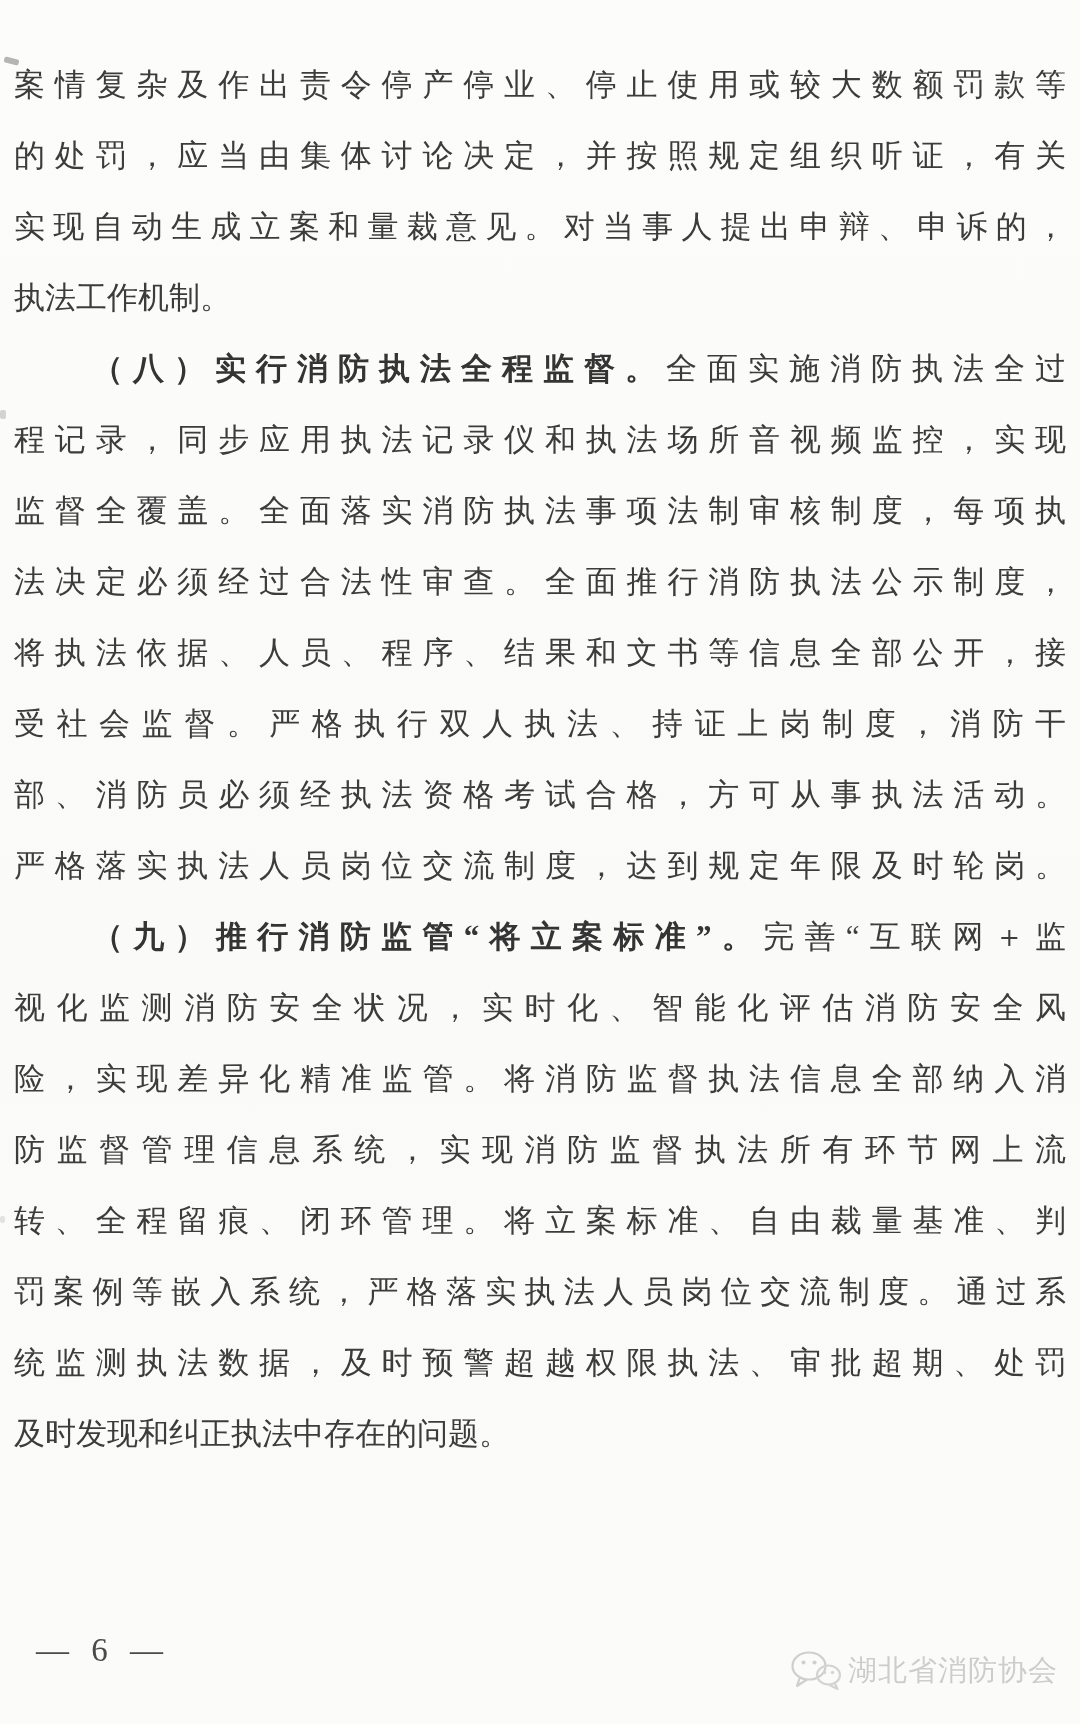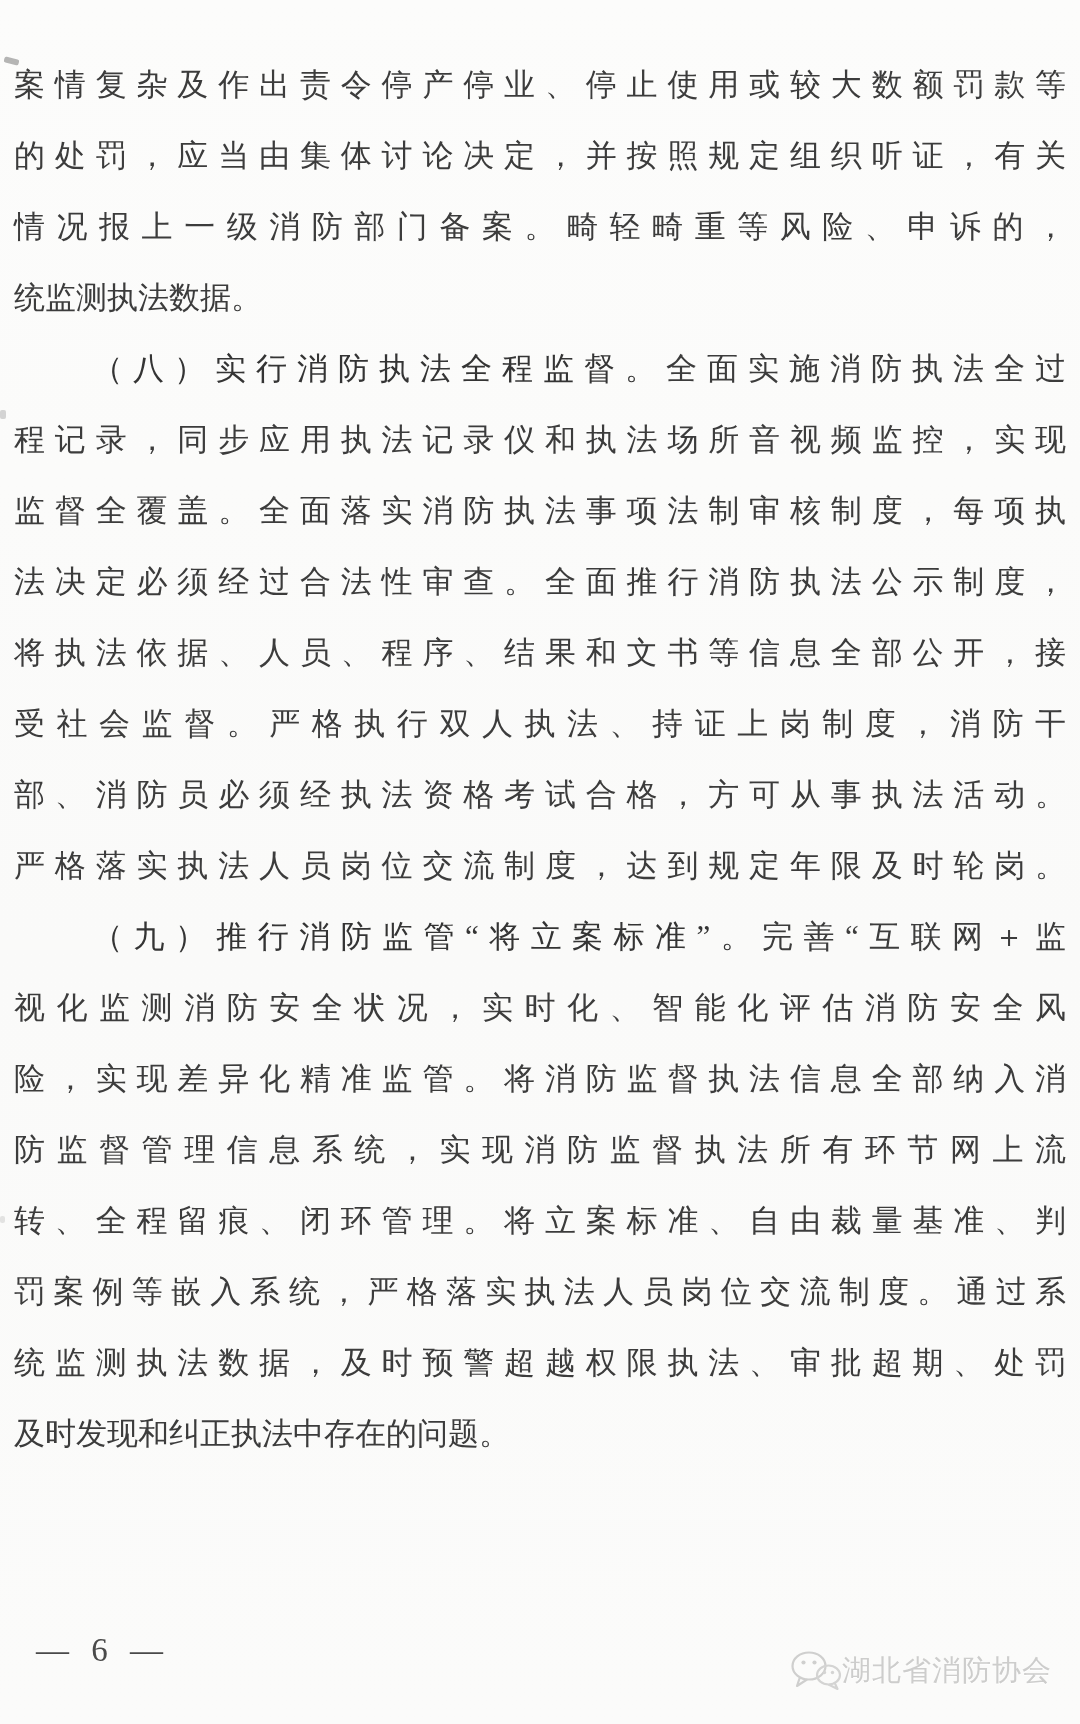"情况报上一级消防部门备案。畸轻畸重等风险、申诉的，" span { text: 情况报上一级消防部门备案。畸轻畸重等风险 -> 实现自动生成立案和量裁意见。对当事人提出申辩 }
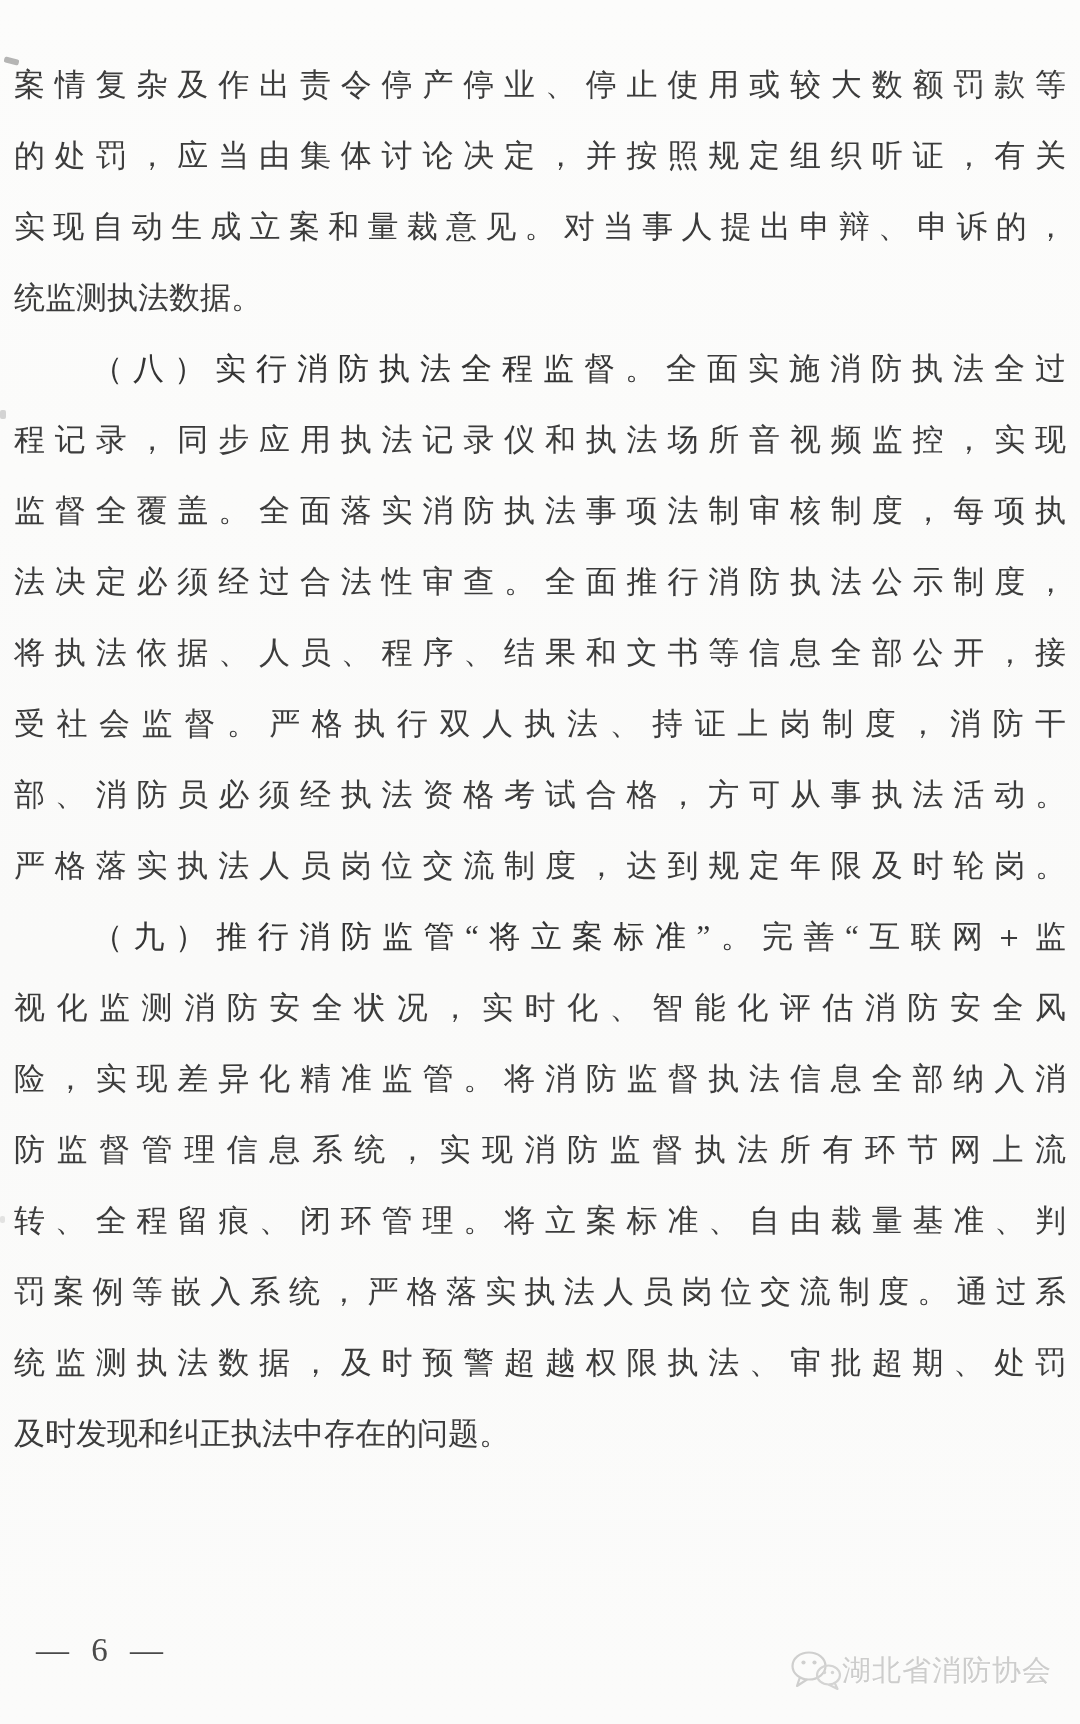"统监测执法数据。" span { text: 统监测执法数据 -> 执法工作机制 }
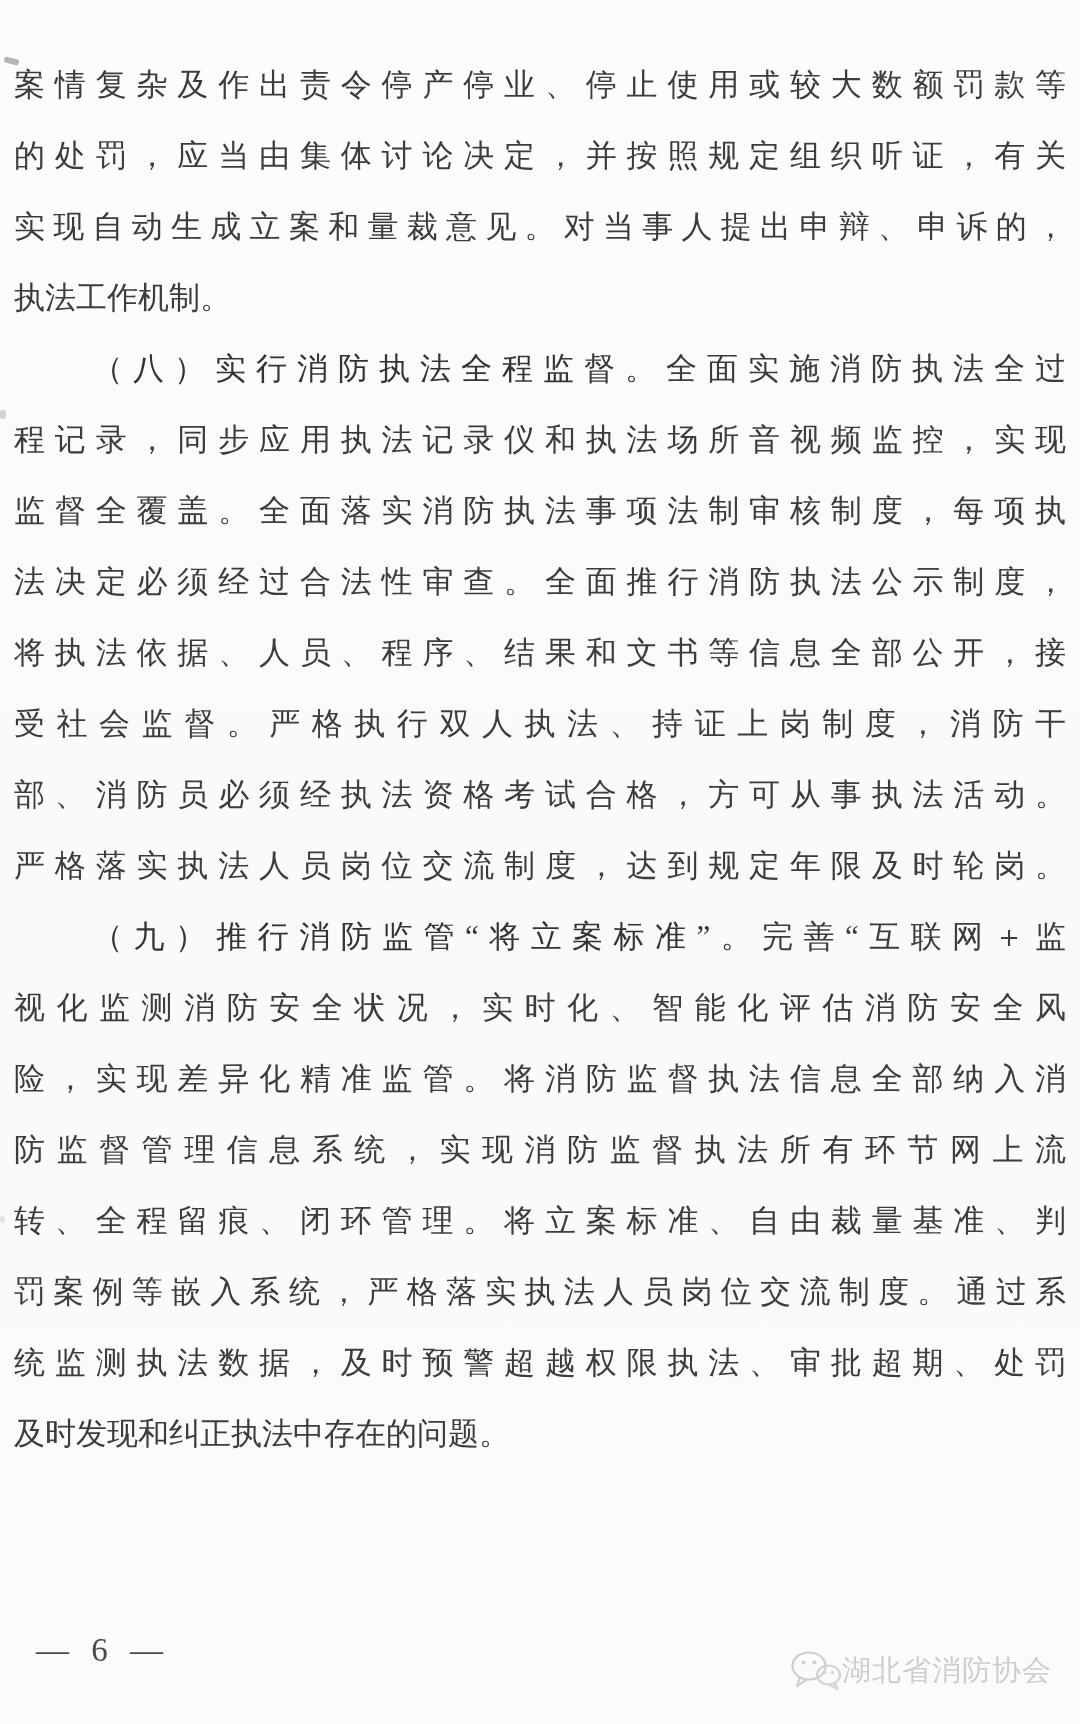"（八）实行消防执法全程监督。" .line .bold { font-weight: 400 -> 700 }
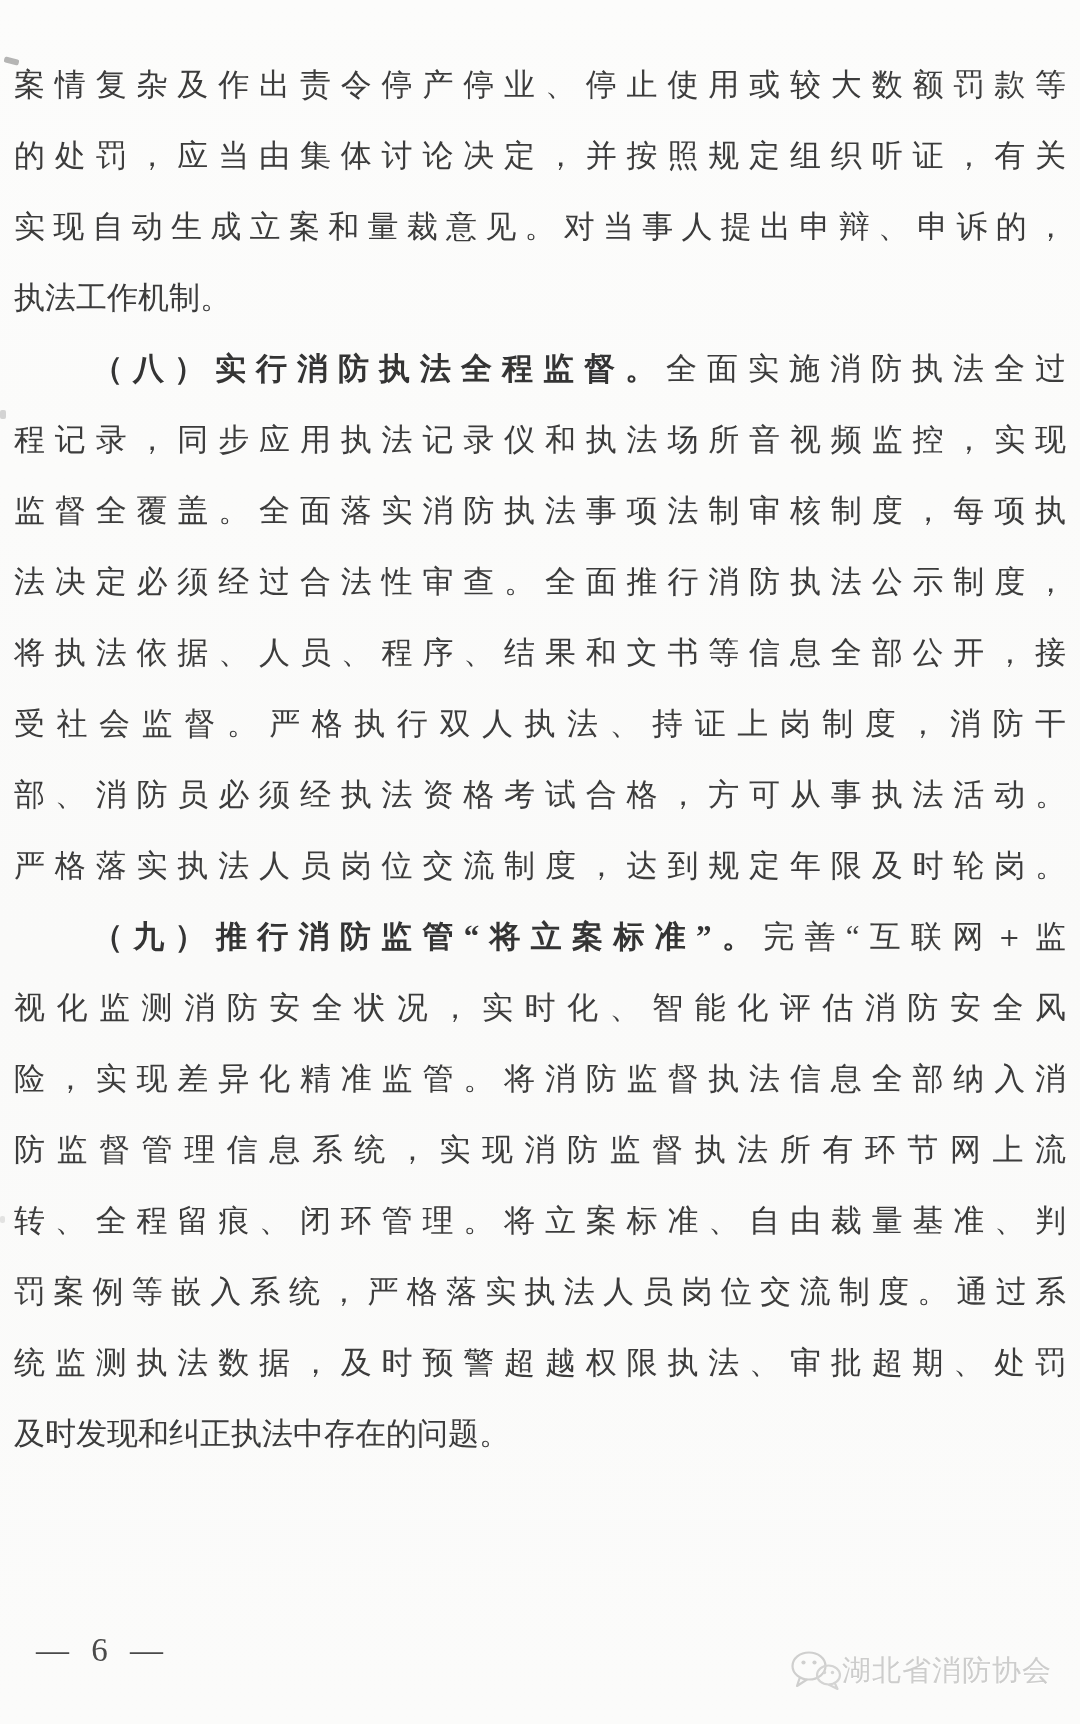"湖北省消防协会" .watermark { gap: none -> 6px }
